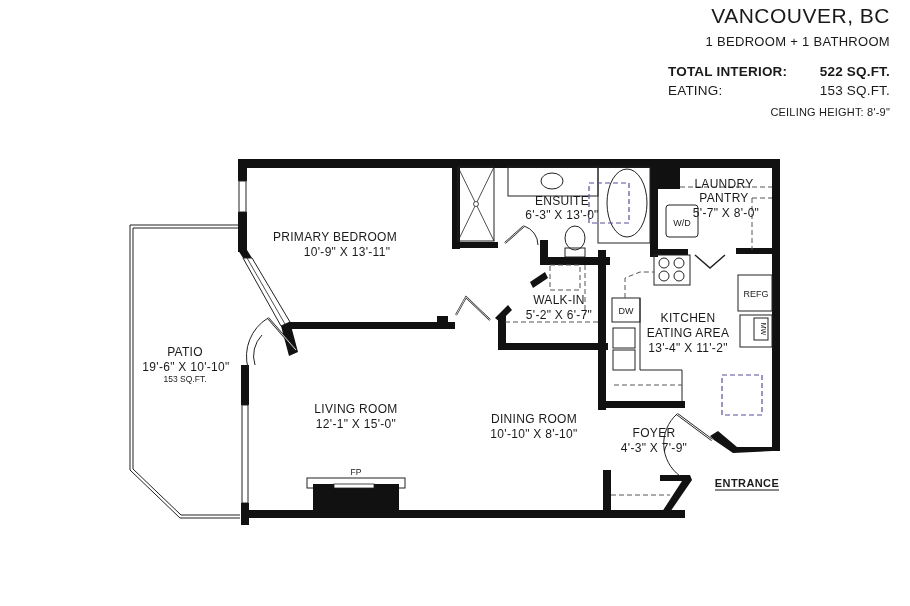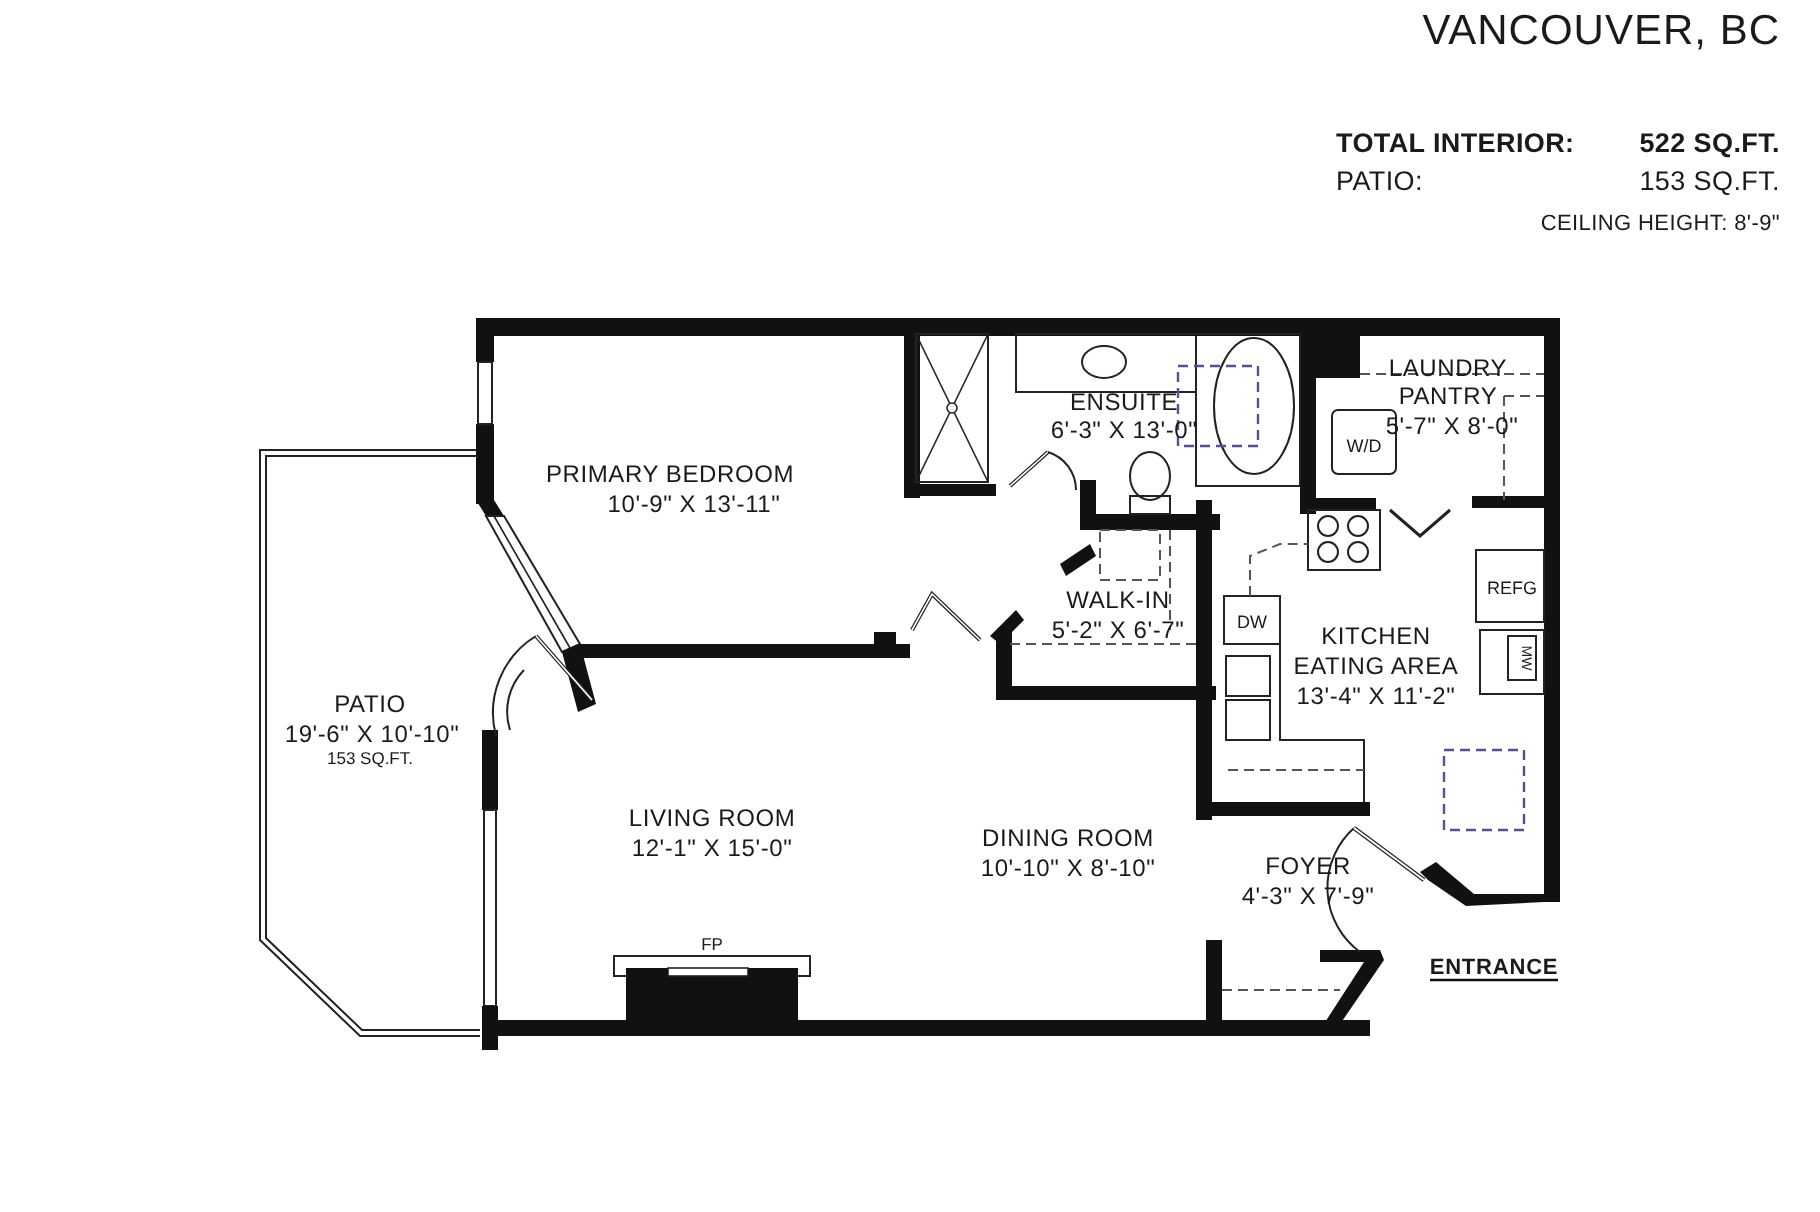"1 BEDROOM + 1 BATHROOM" div.unit-type { html: none -> <div>1 BEDROOM + 1 BATHROOM</div> }
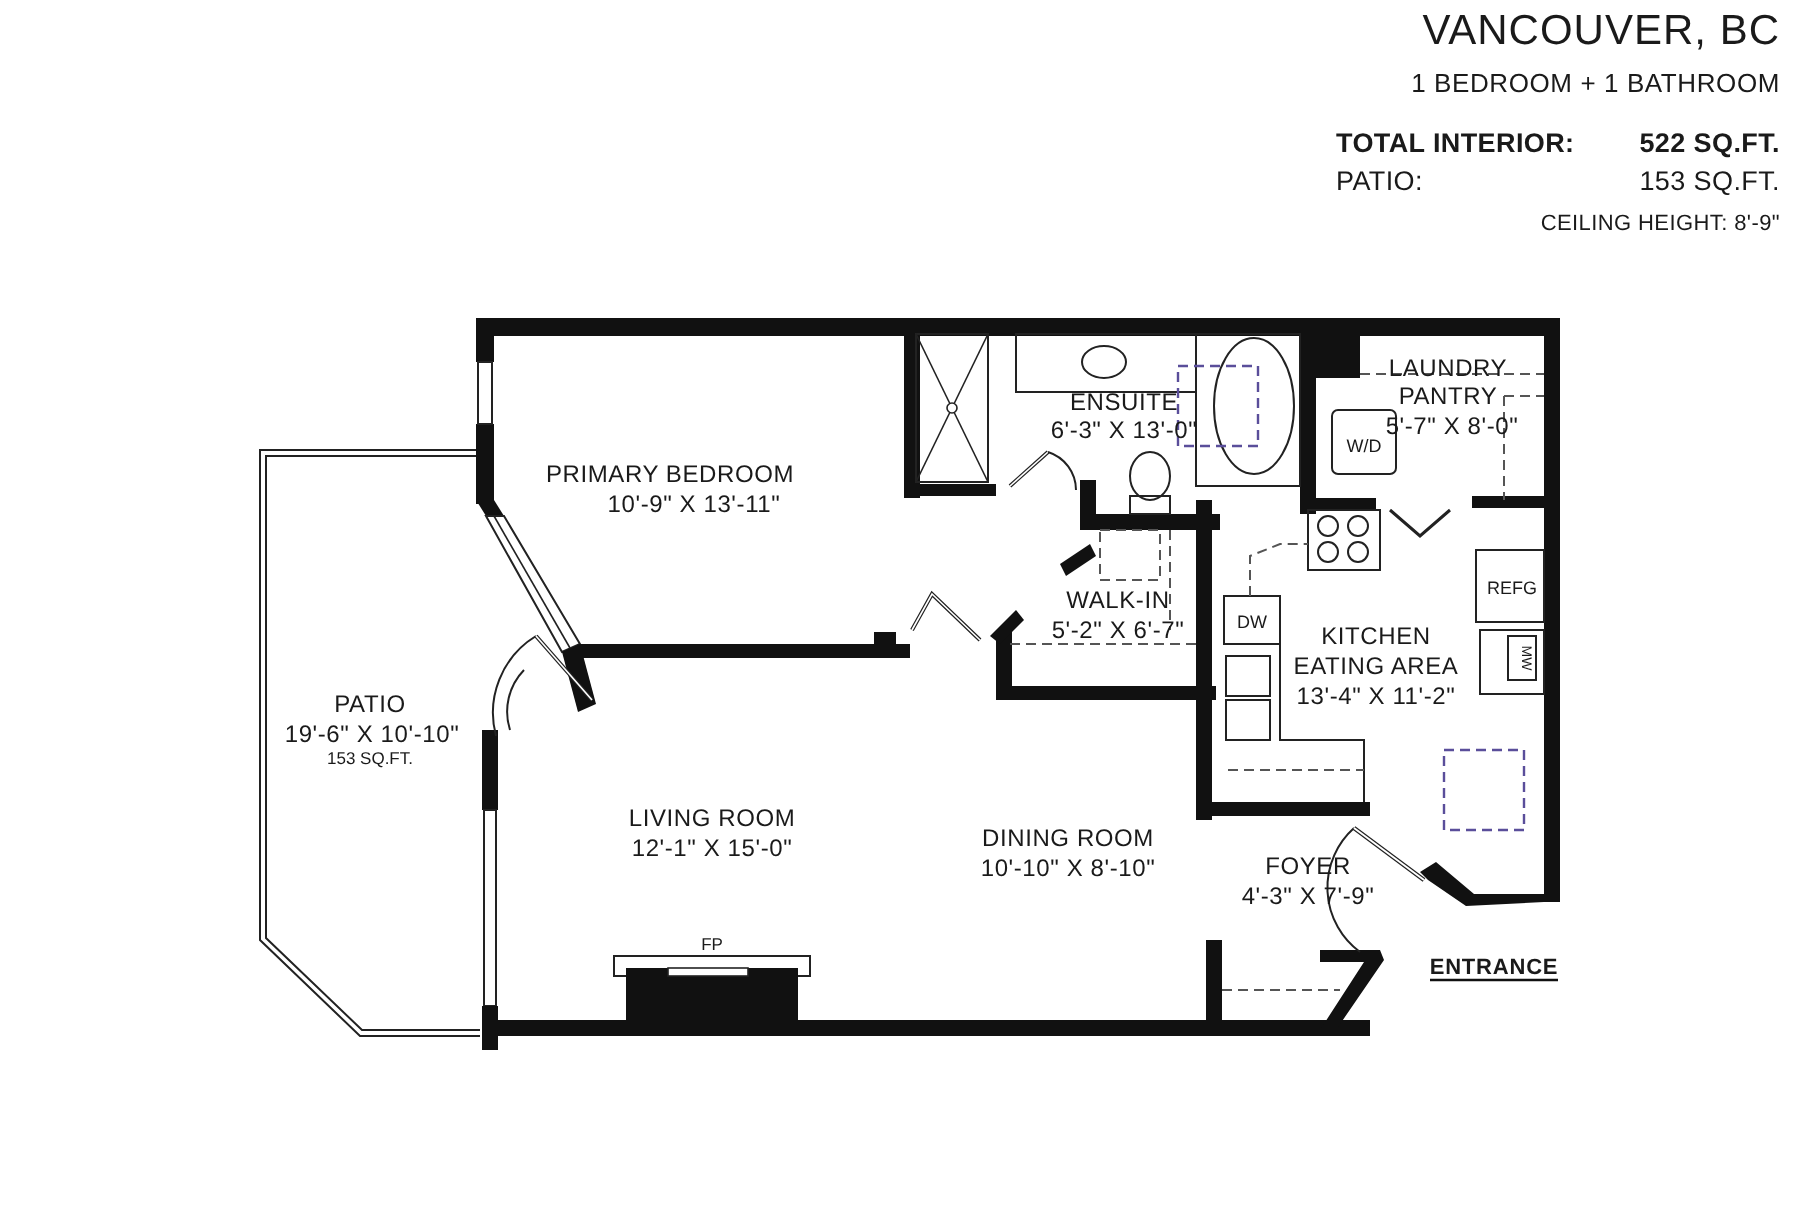"PATIO:" span { text: PATIO -> EATING }
